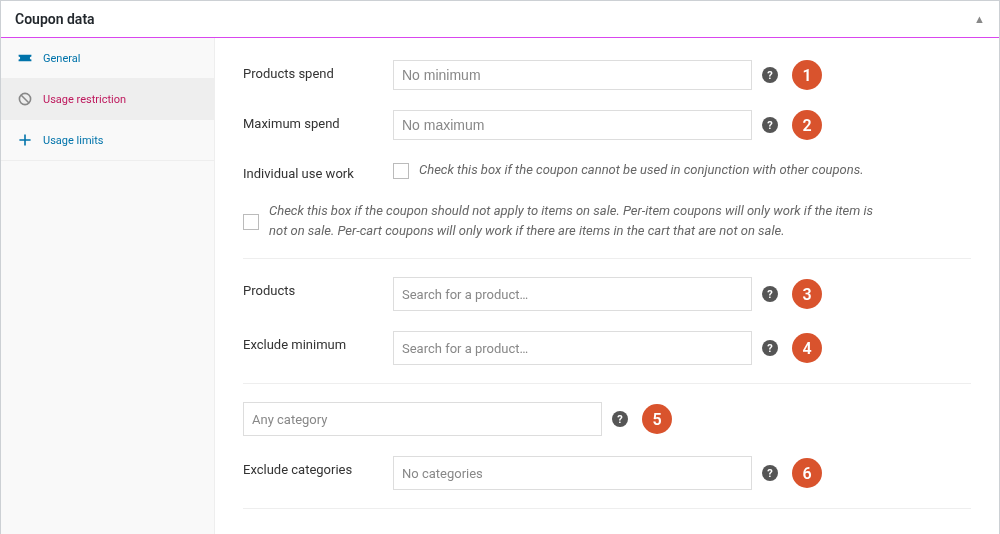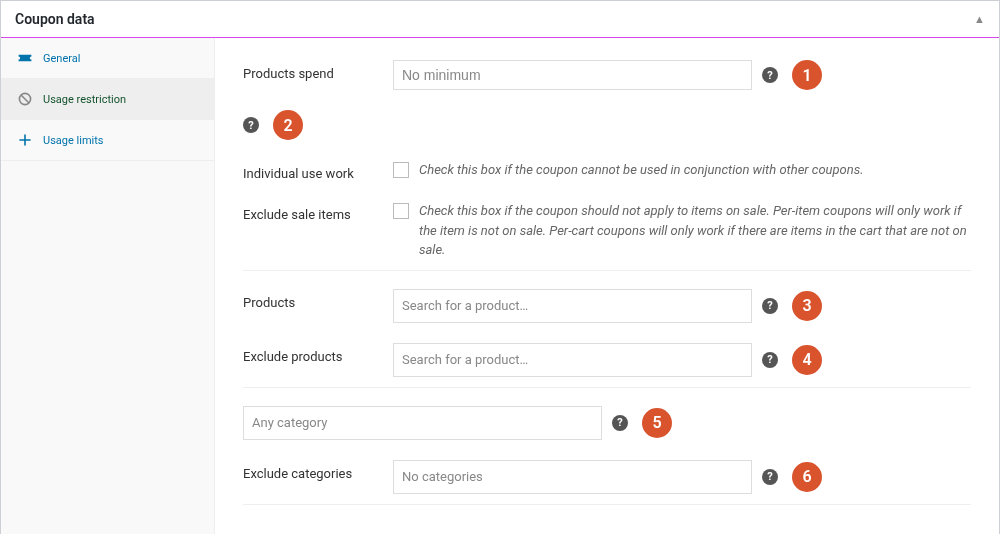"Usage restriction" .tab.active { color: #14532d -> #be185d }
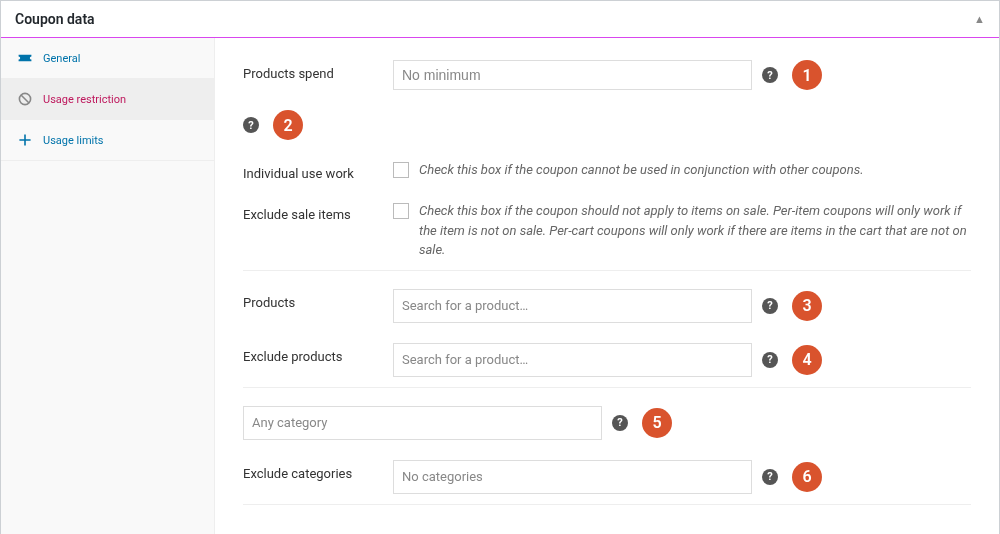"Maximum spend" div.label { html: none -> <div>Maximum spend</div> }
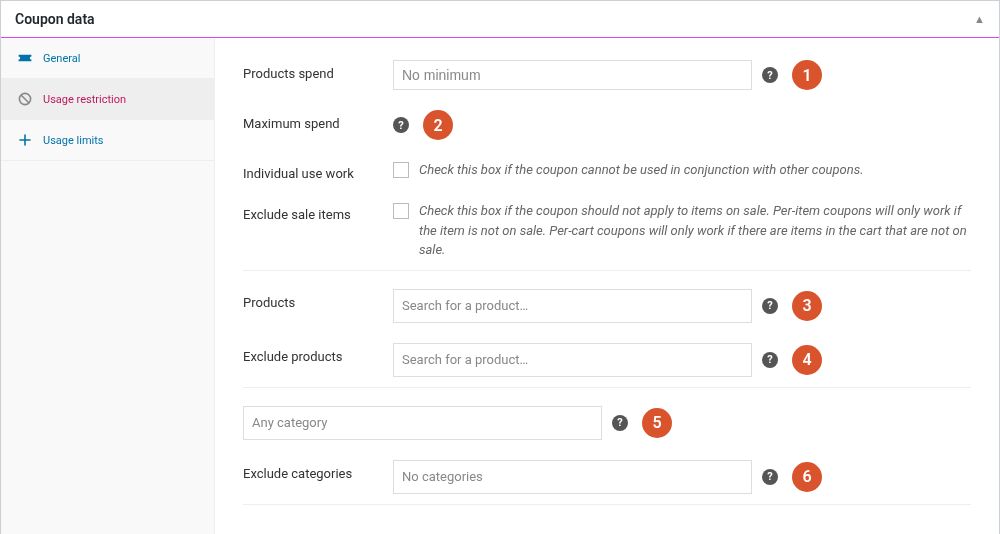"No maximum" div.field { html: none -> <div><input></div> }
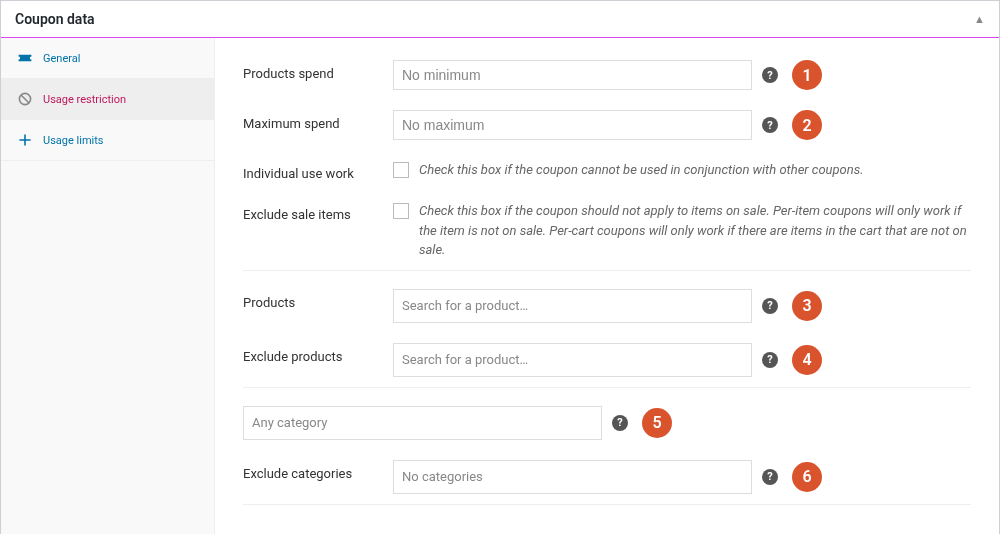"Check this box if the" .checkbox-wrap { align-items: flex-start -> center }
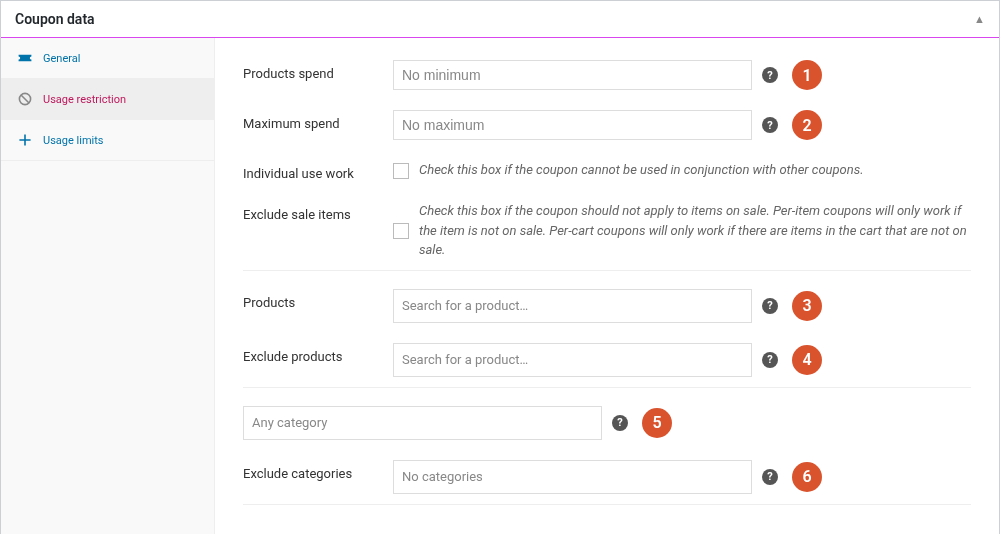"Exclude sale items" div.label { html: <div>Exclude sale items</div> -> none }
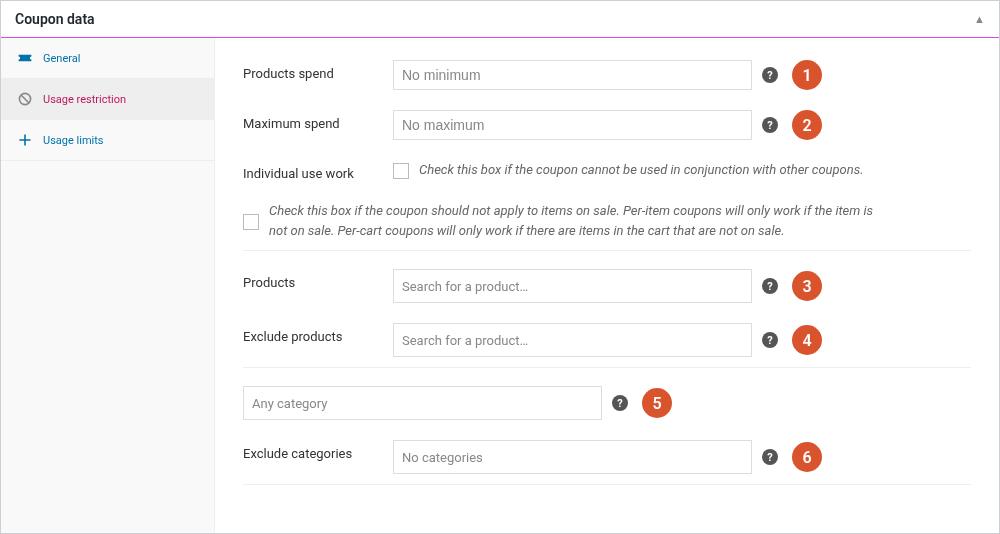"Products" .row.sep { margin-top: 0 -> 8px }
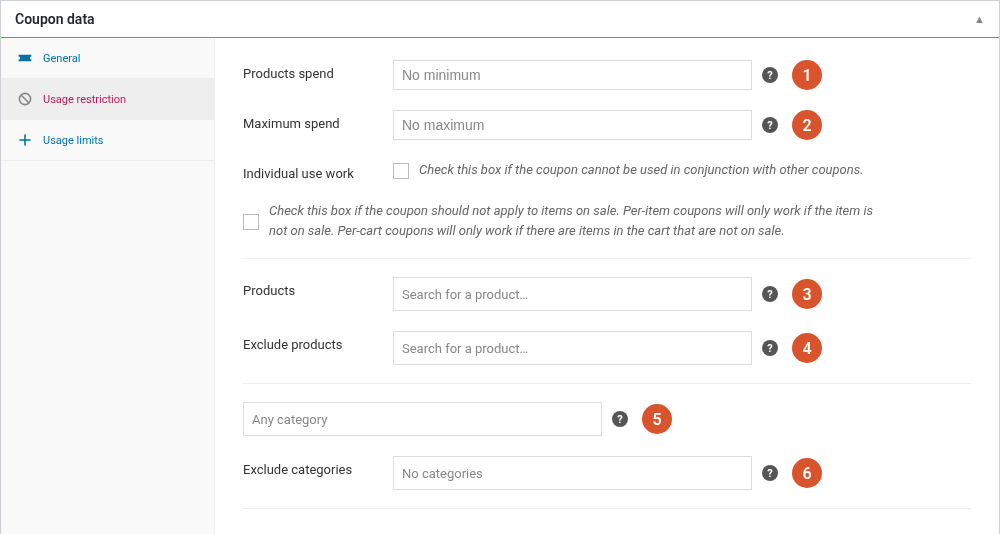"Exclude products" div.label { text: products -> minimum }
